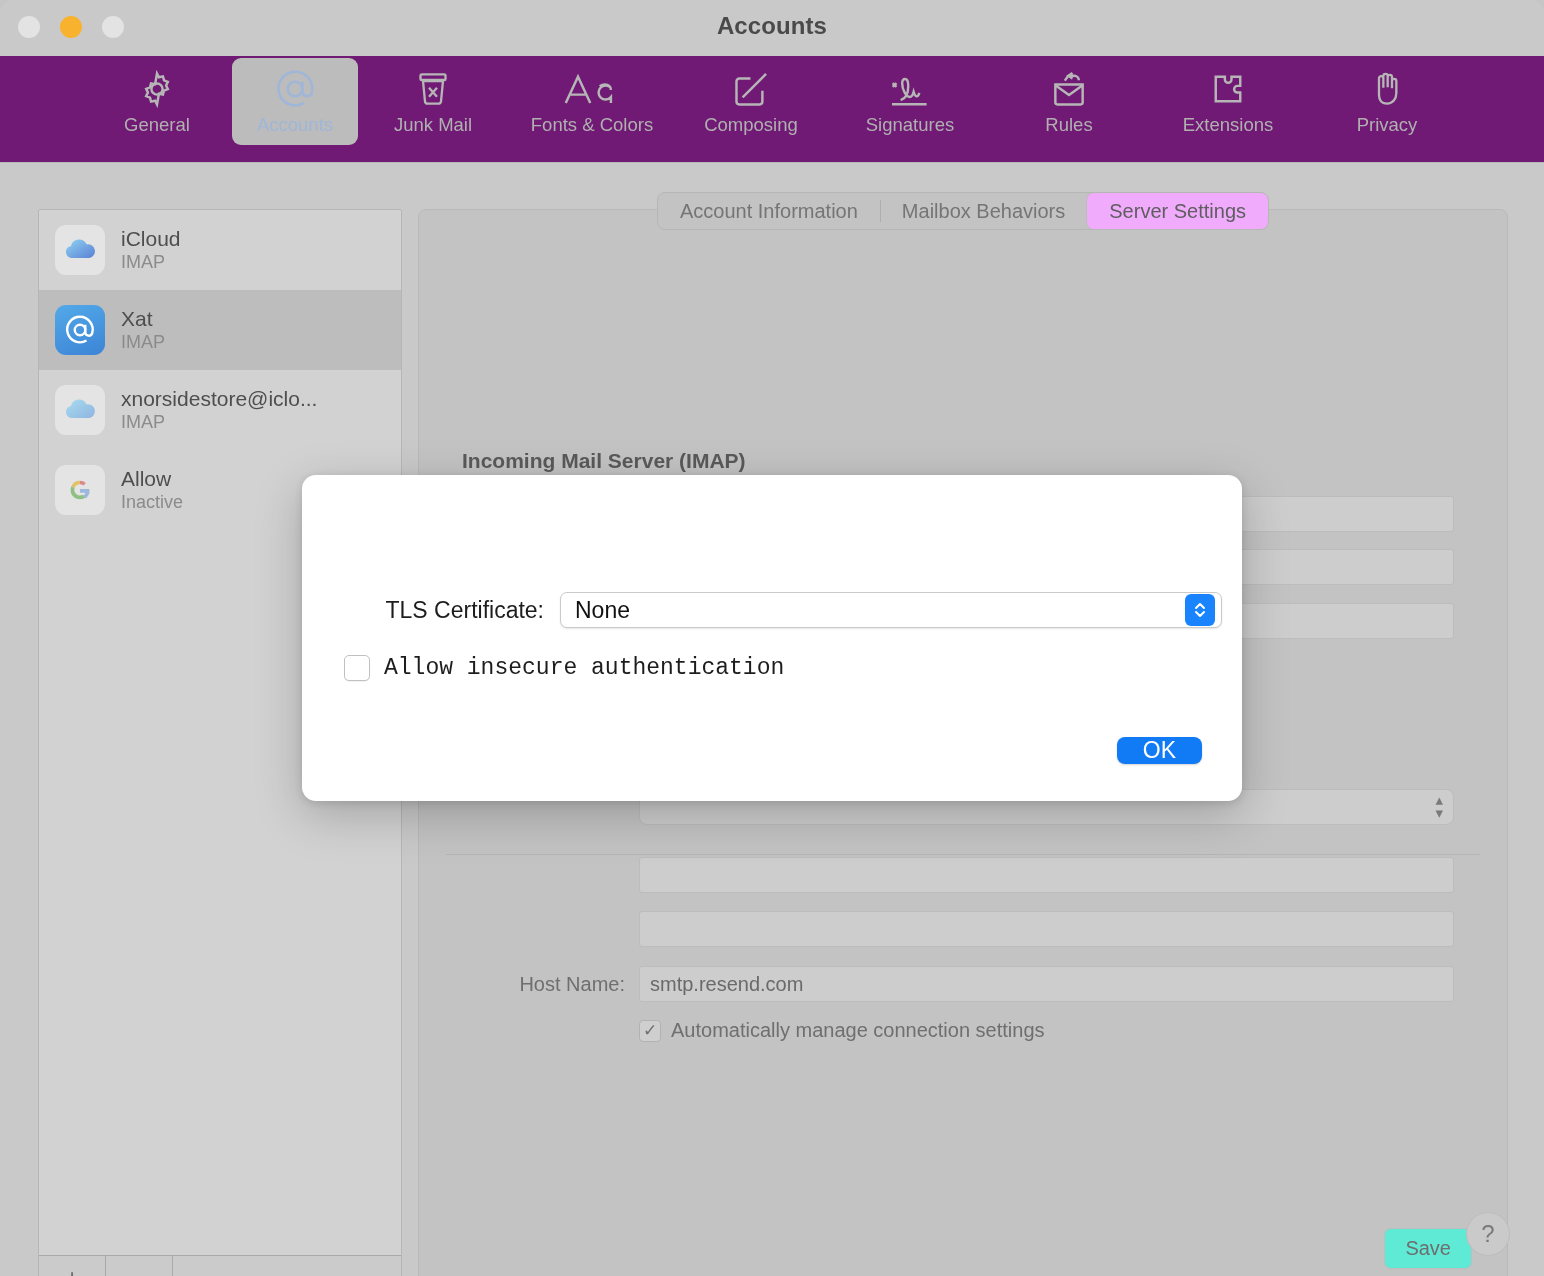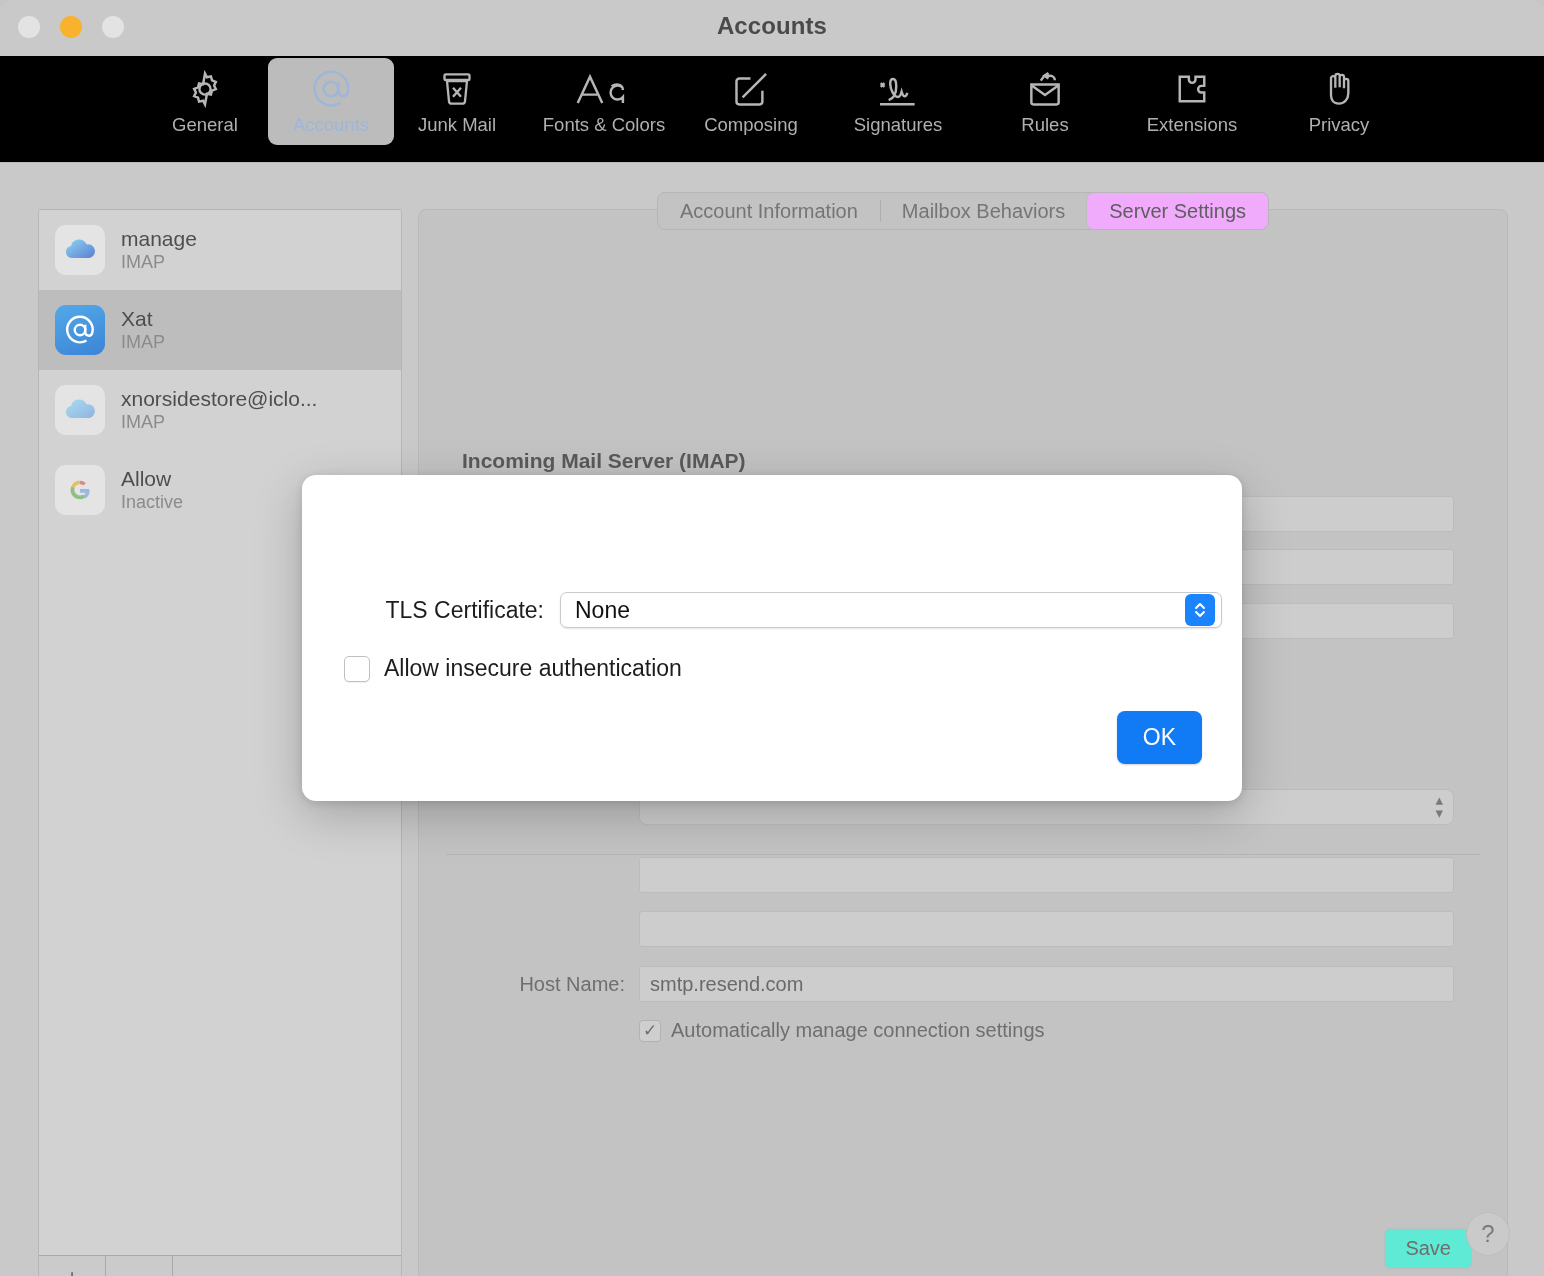"General" .toolbar { background: #000000 -> #701a75; gap: 0px -> 12px }
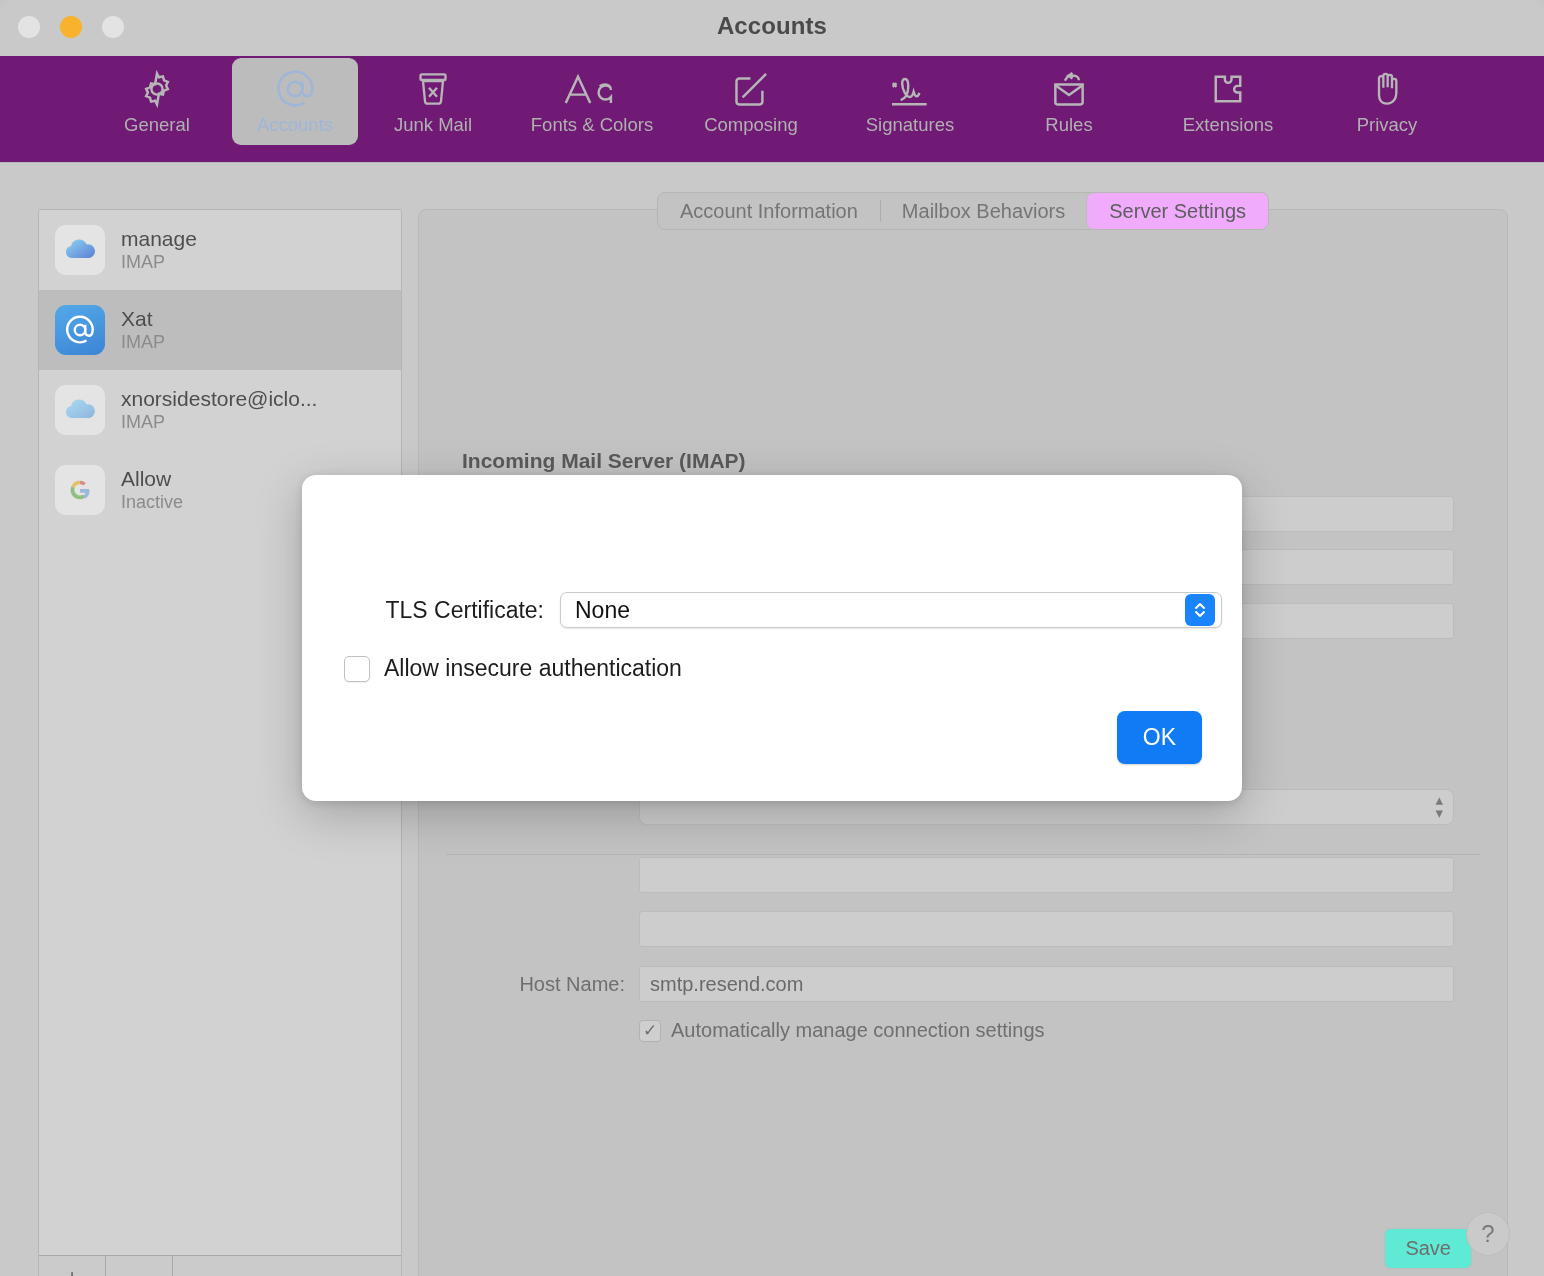"manage" span.acct-name { text: manage -> iCloud }
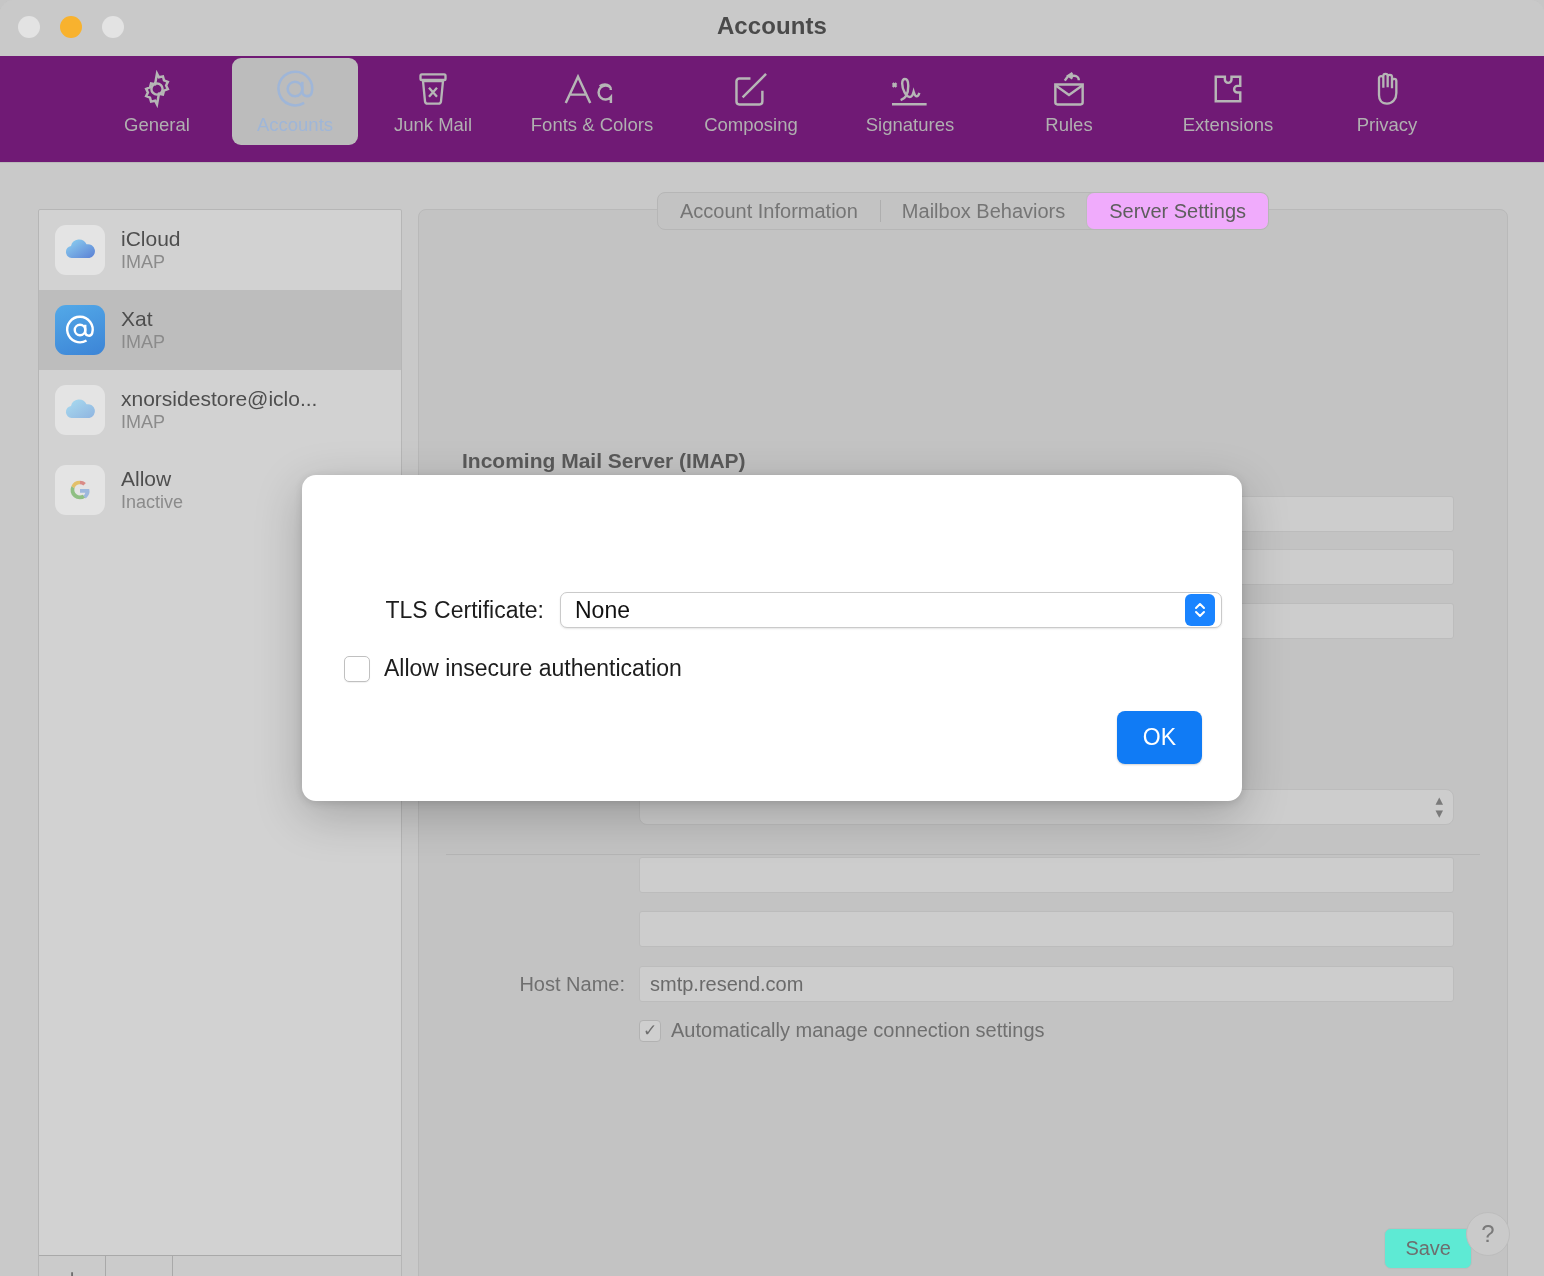"Allow insecure authentication" .mcheckrow { font-family: none -> Liberation Mono, monospace }
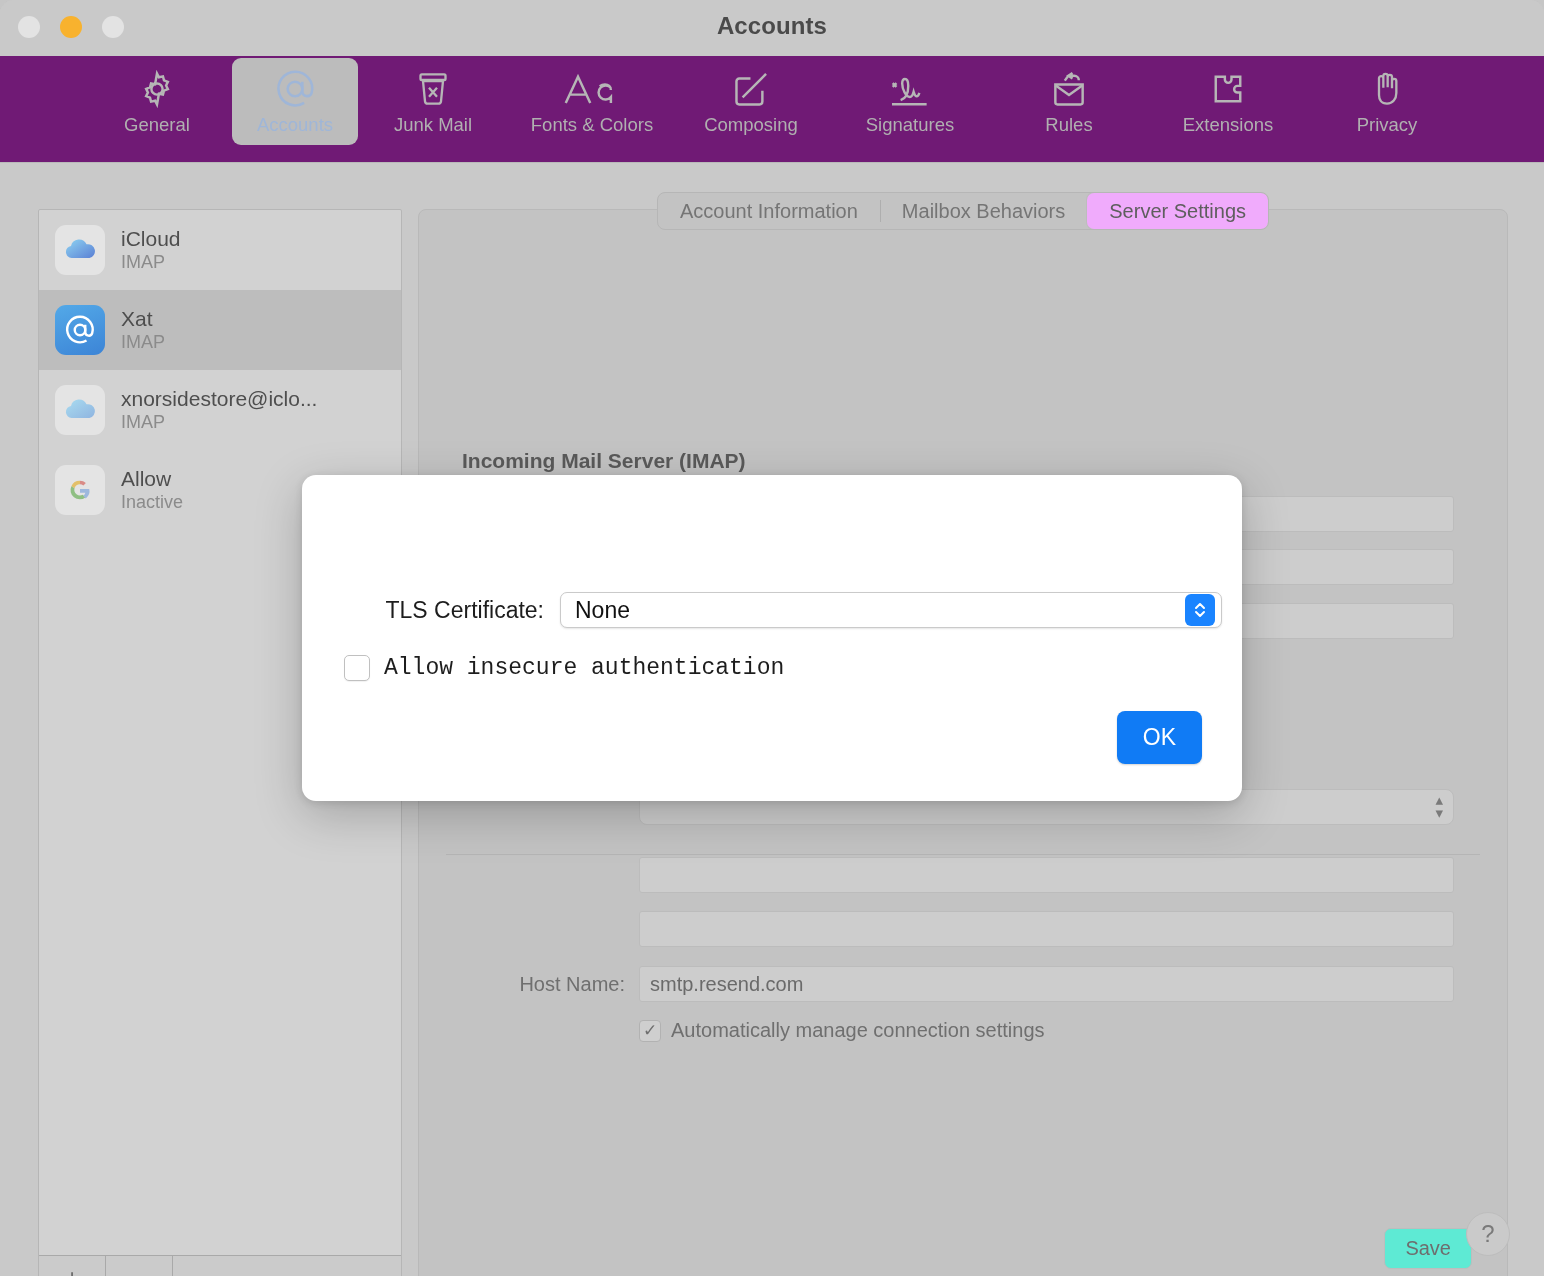"OK" .ok-btn { padding: 13px 26px -> 0 26px }
